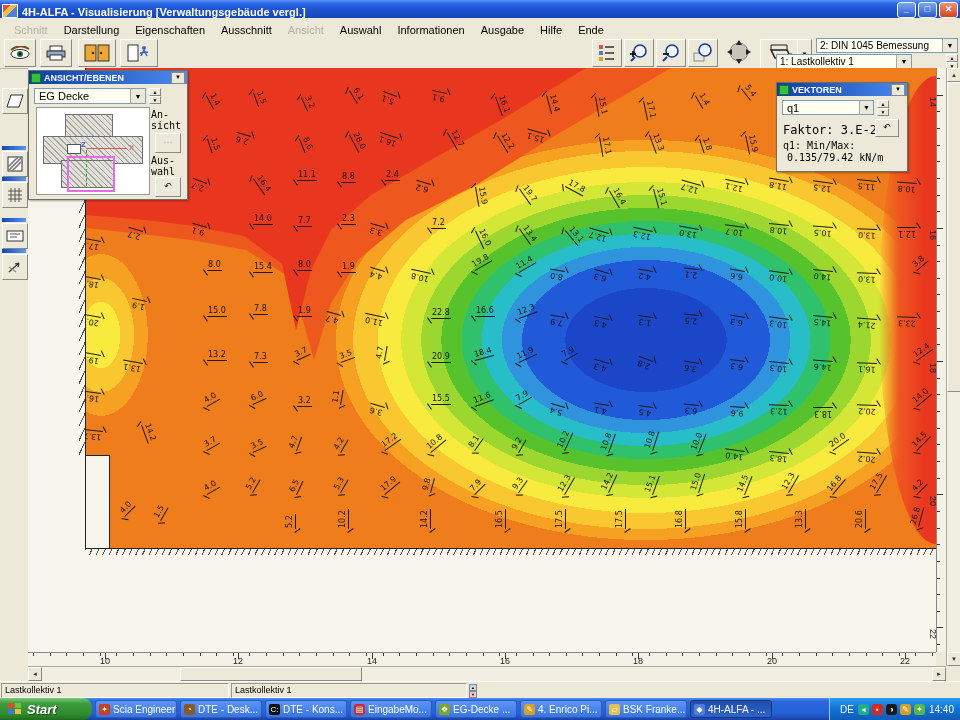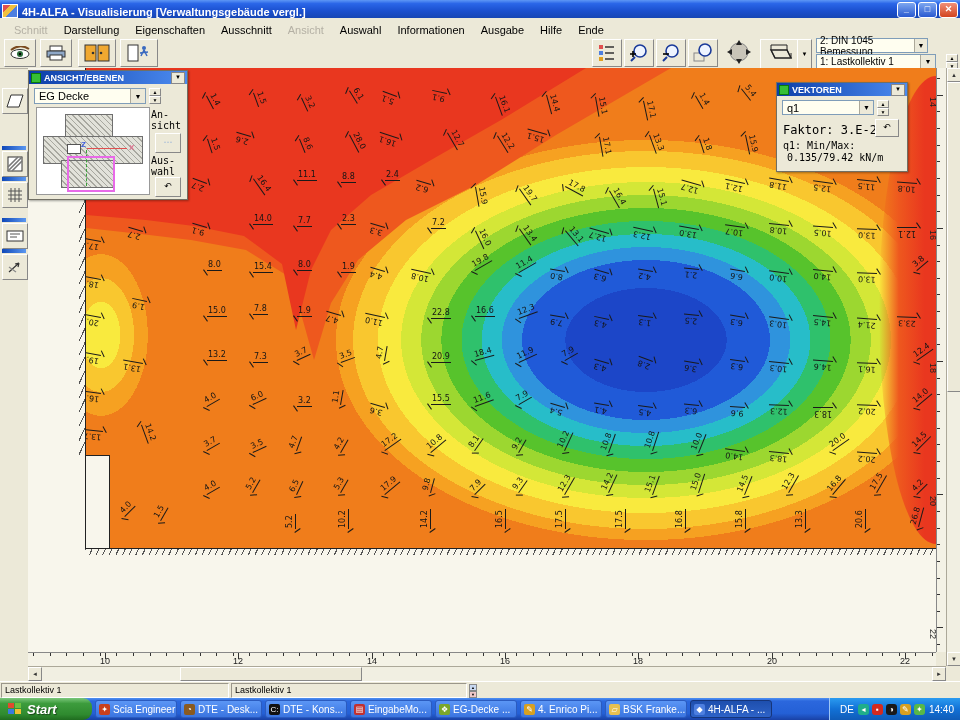"2: DIN 1045 Bemessung" div.combo { width: 112px -> 142px }
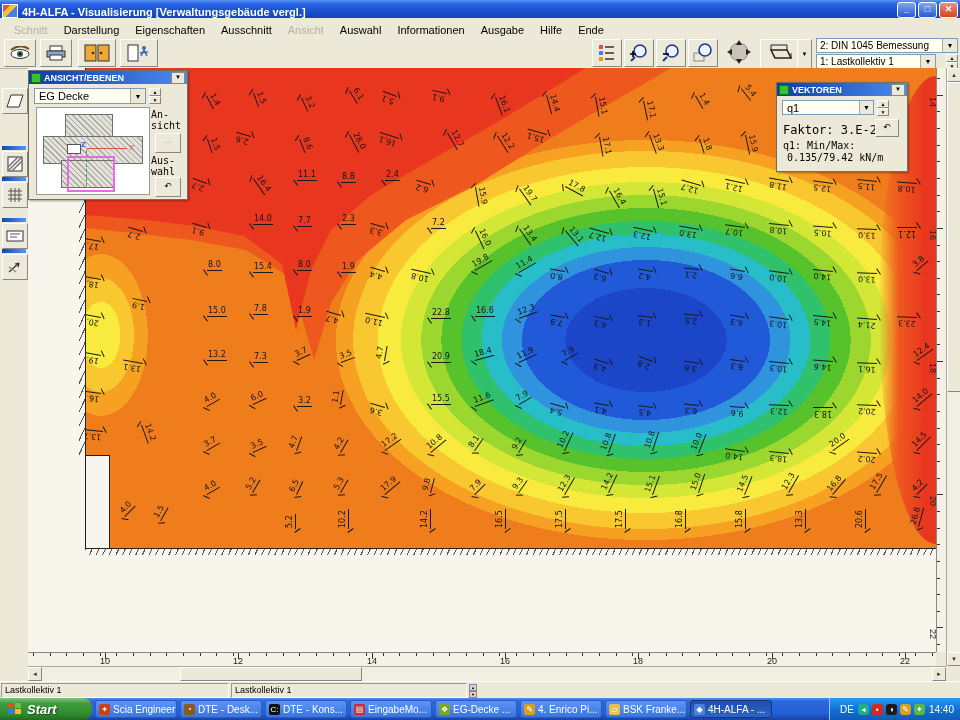"1: Lastkollektiv 1" div.combo { left: 816px -> 776px; width: 120px -> 136px }
